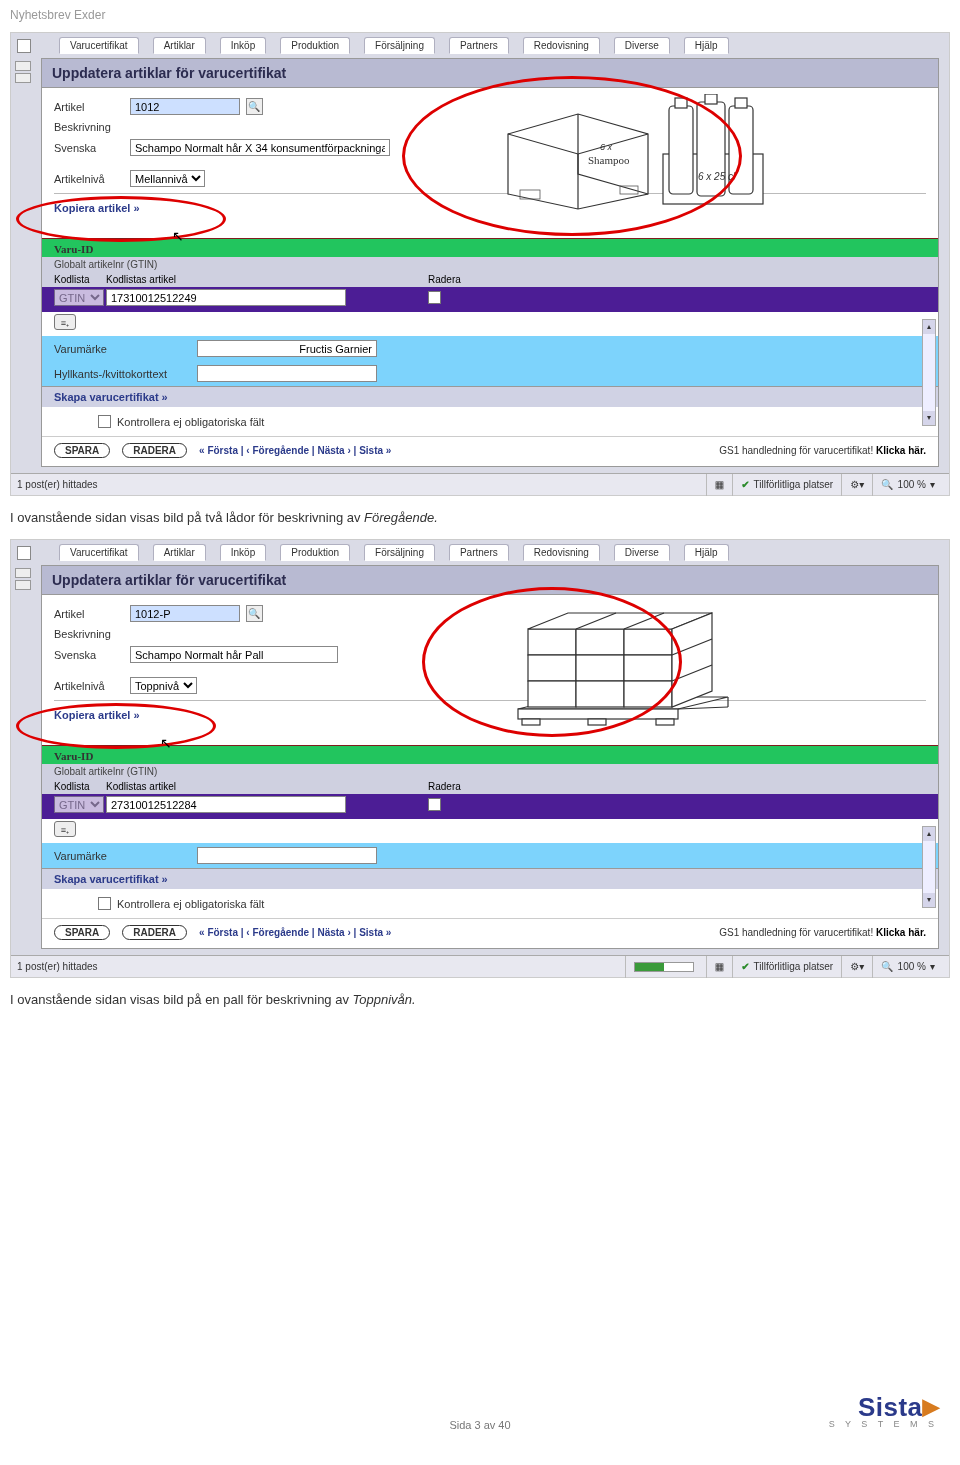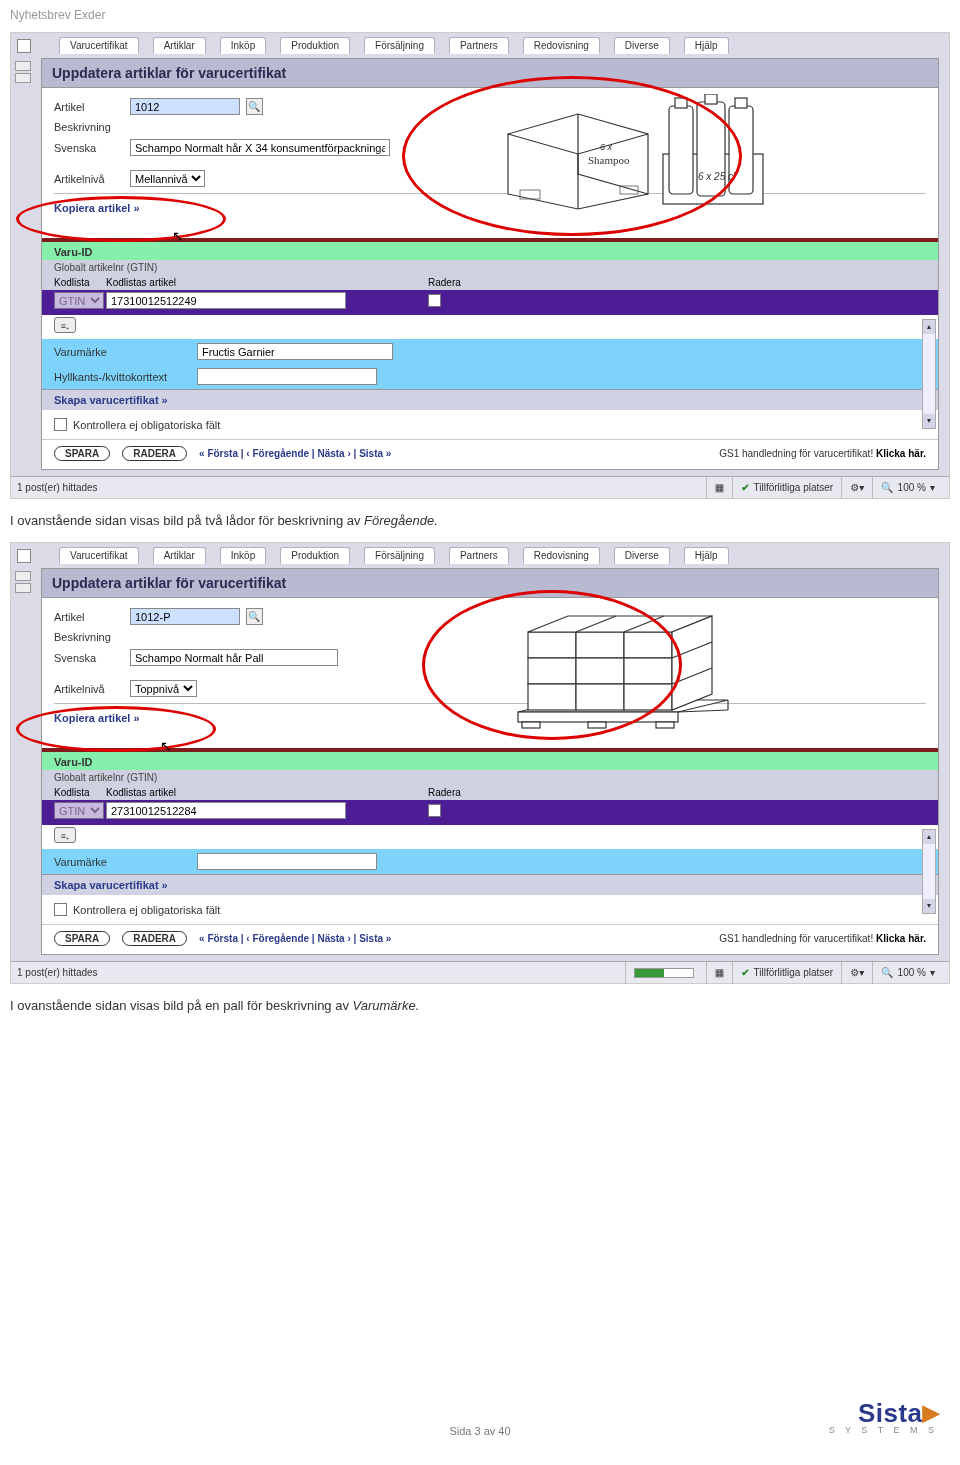"Varu-ID" .section-h { background: #86efac -> #22c55e; border-top: 4px solid #7f1d1d -> 1px solid #7f1d1d; font-family: none -> Liberation Serif, serif }
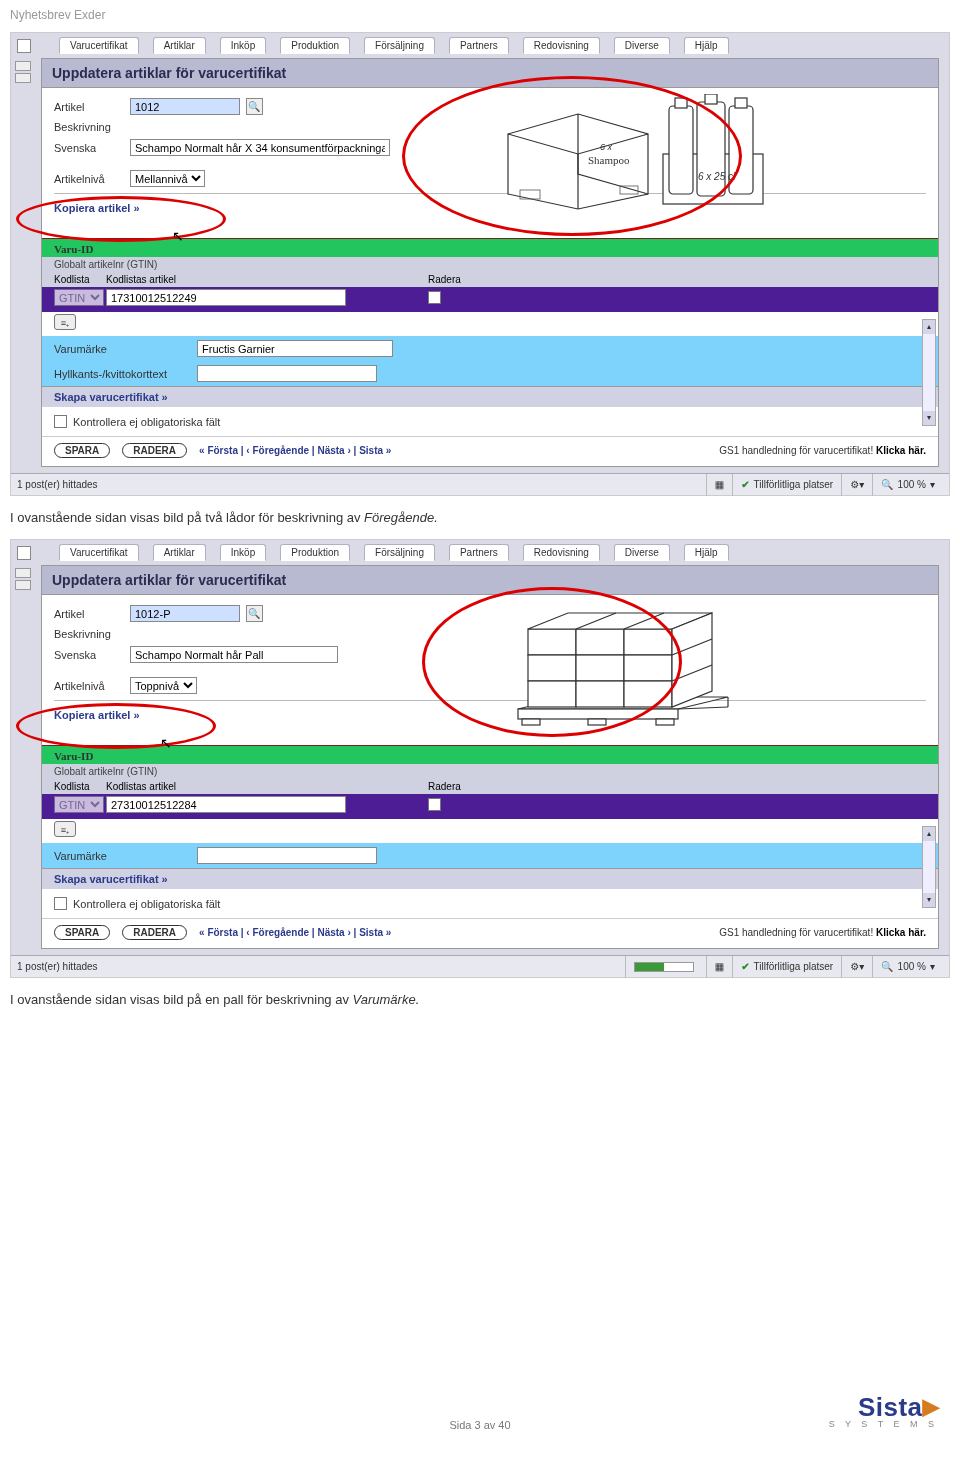"Fructis Garnier" input { text-align: none -> right; width: 196px -> 180px }
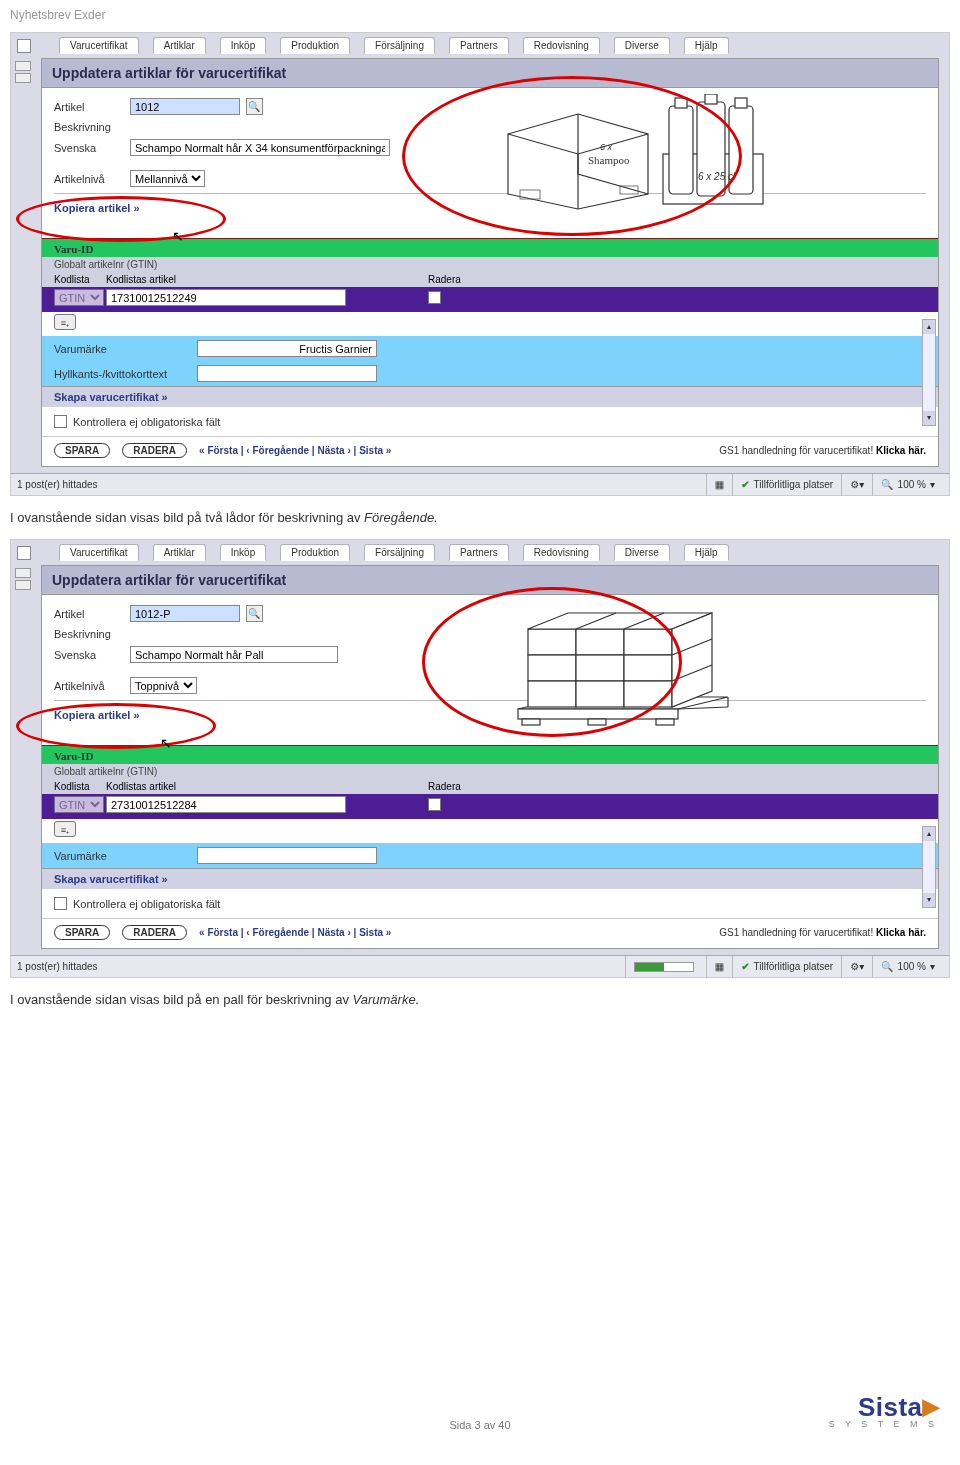"Kontrollera ej obligatoriska fält" .check-row { margin-left: none -> 44px }
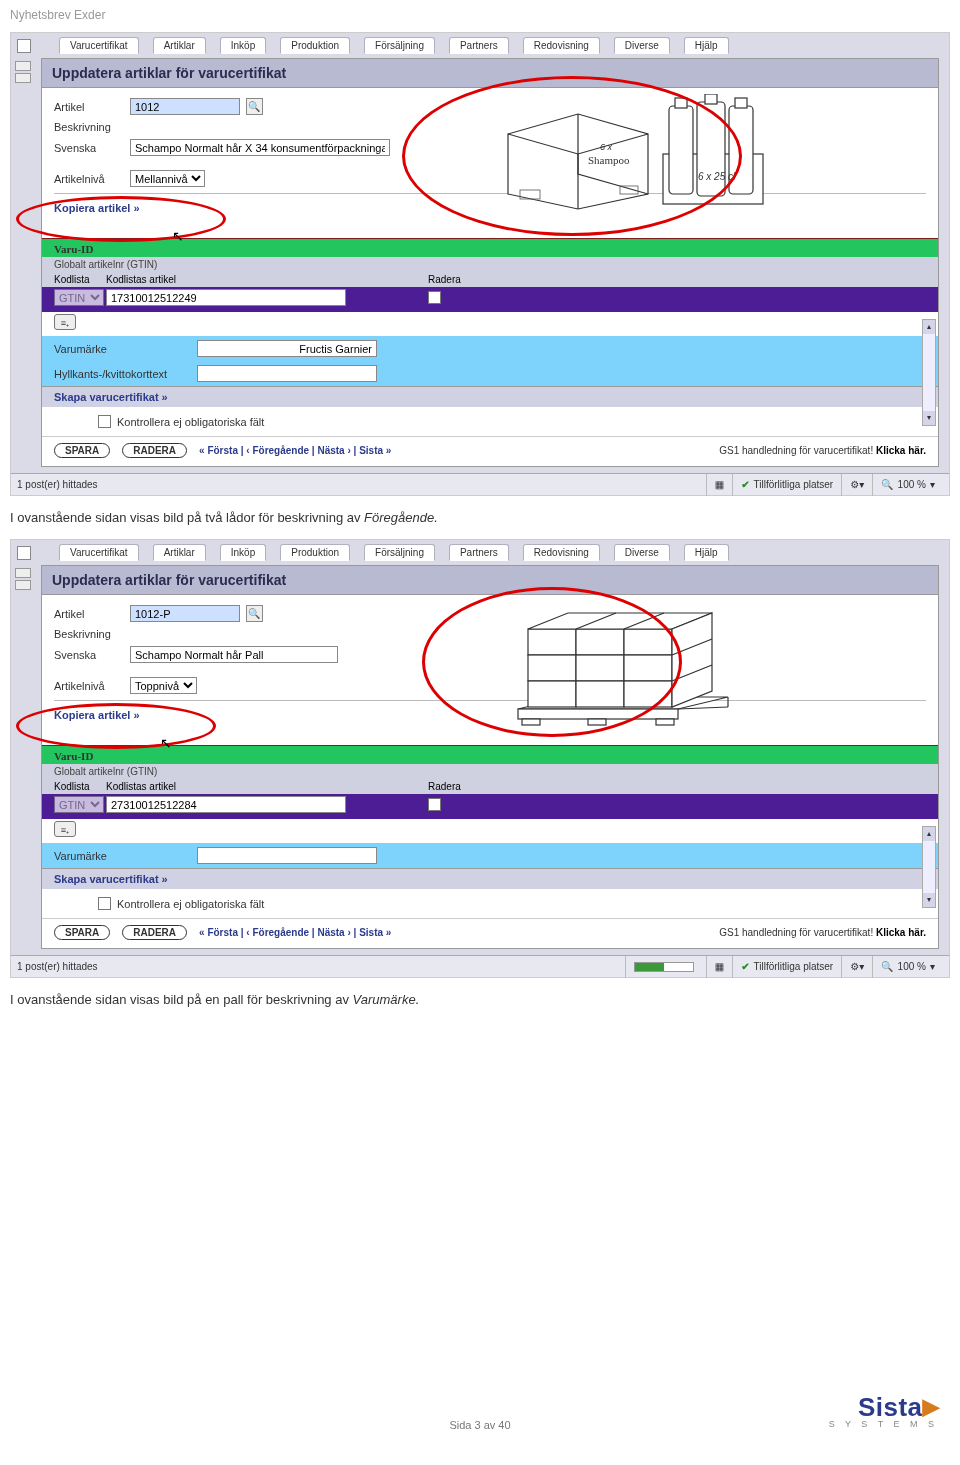"Varumärke." i { text: Varumärke -> Toppnivån }
